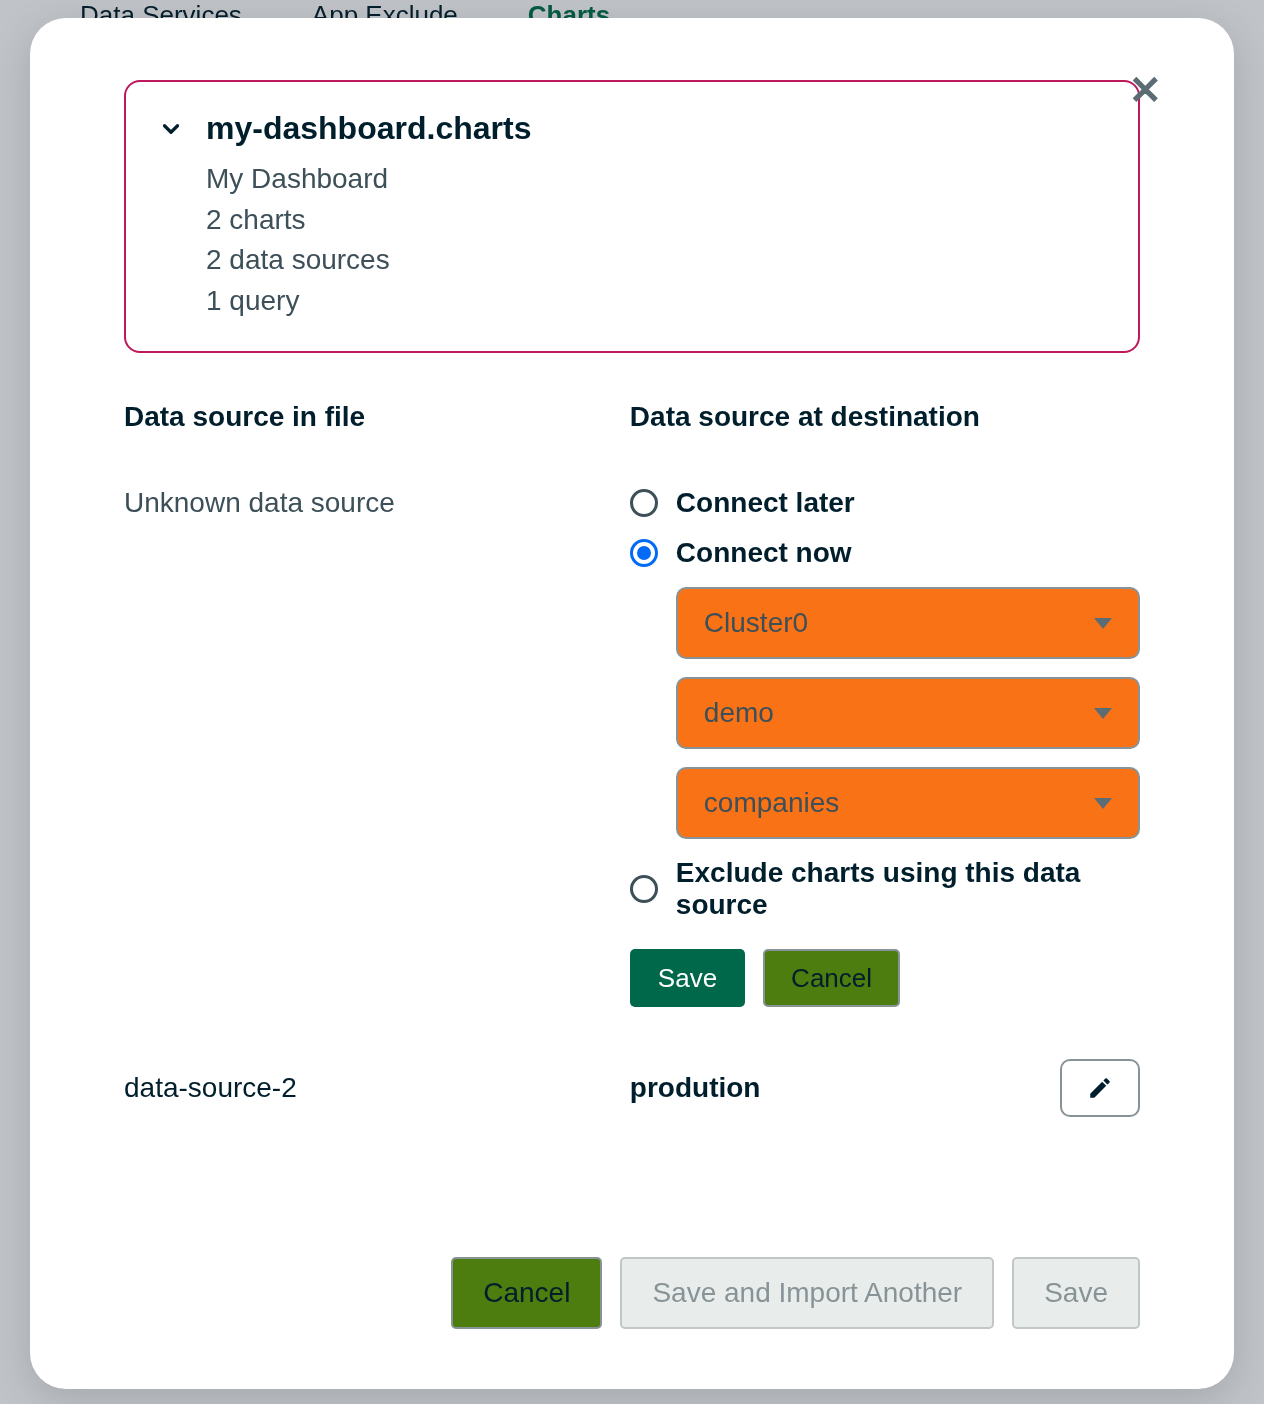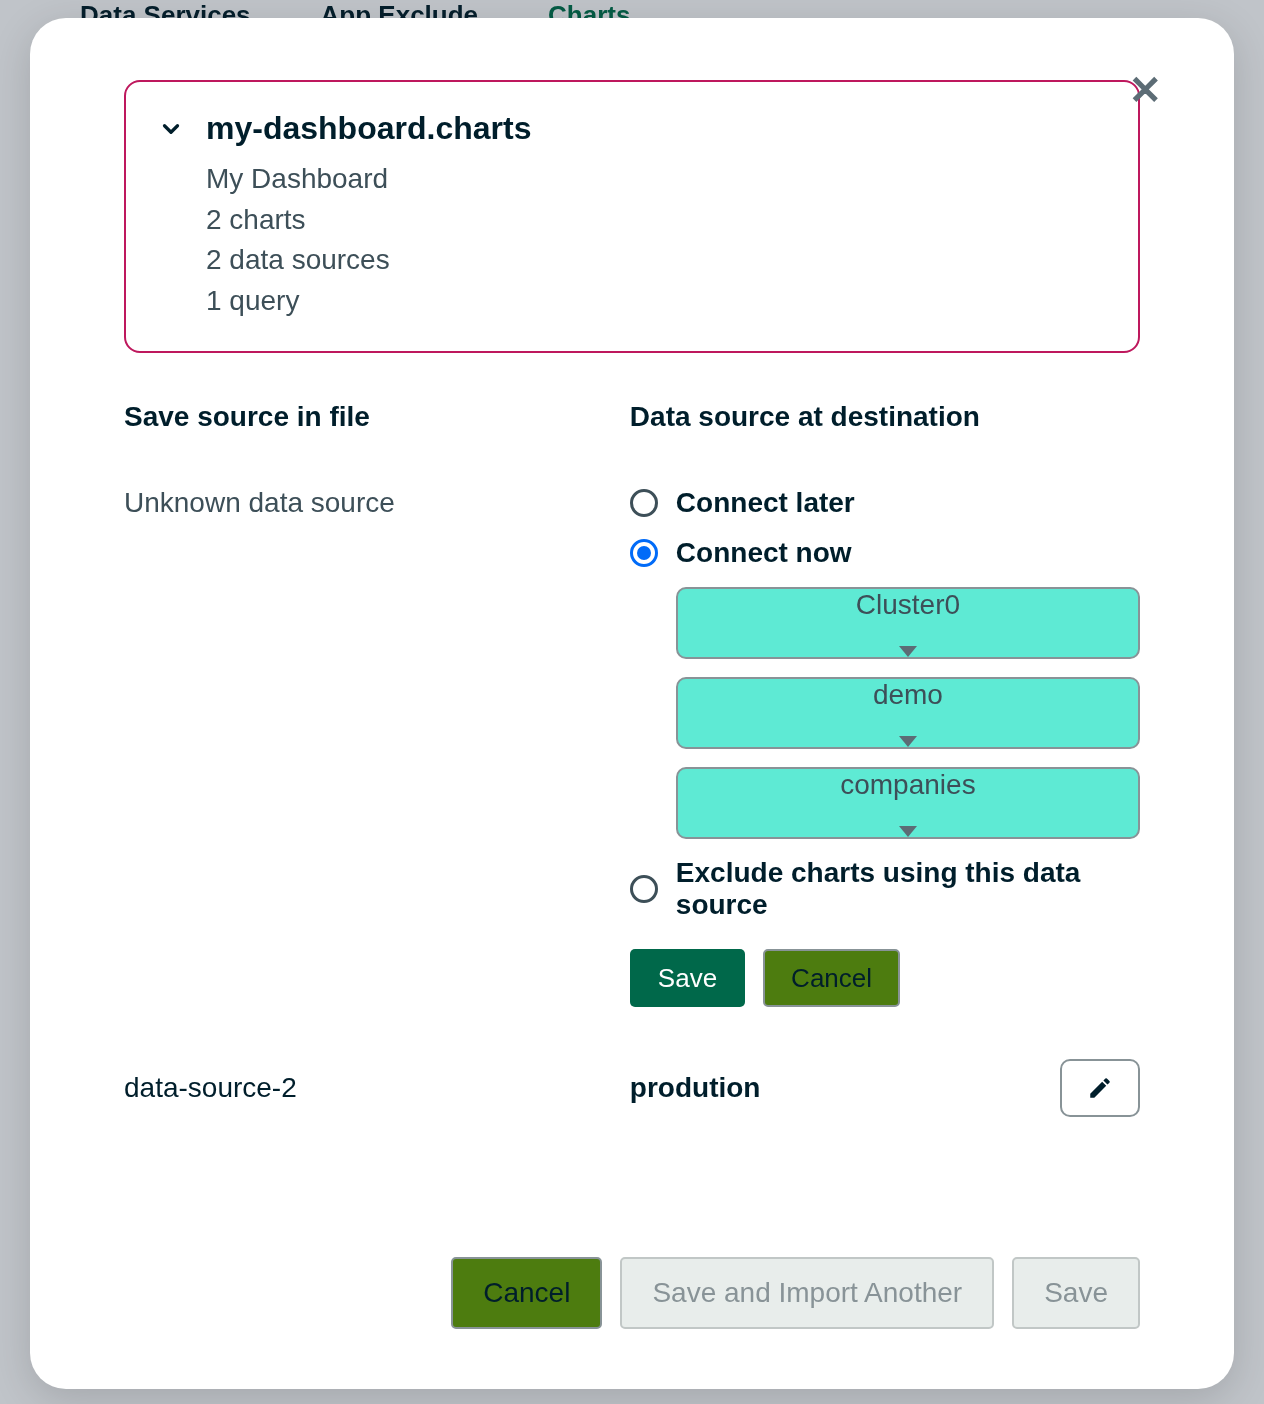"Data Services" .bg-nav .tab { font-weight: bold -> none }
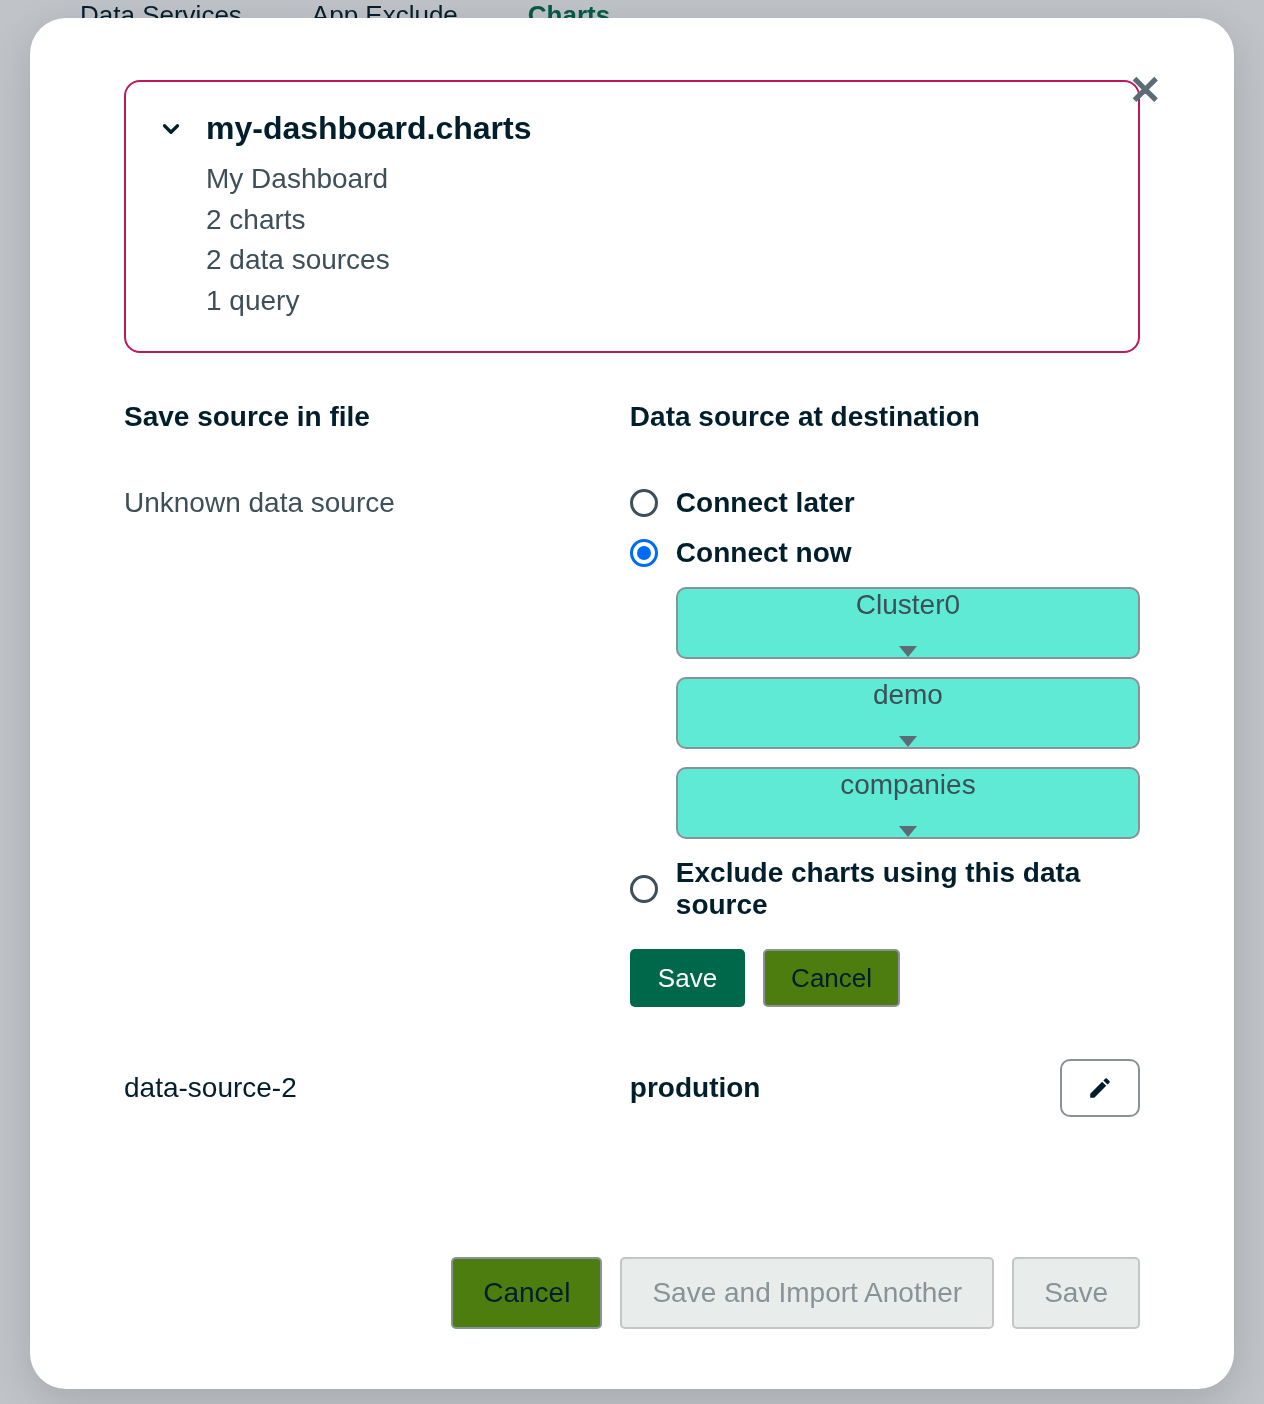"Save source in file" div.col-header { text: Save -> Data }
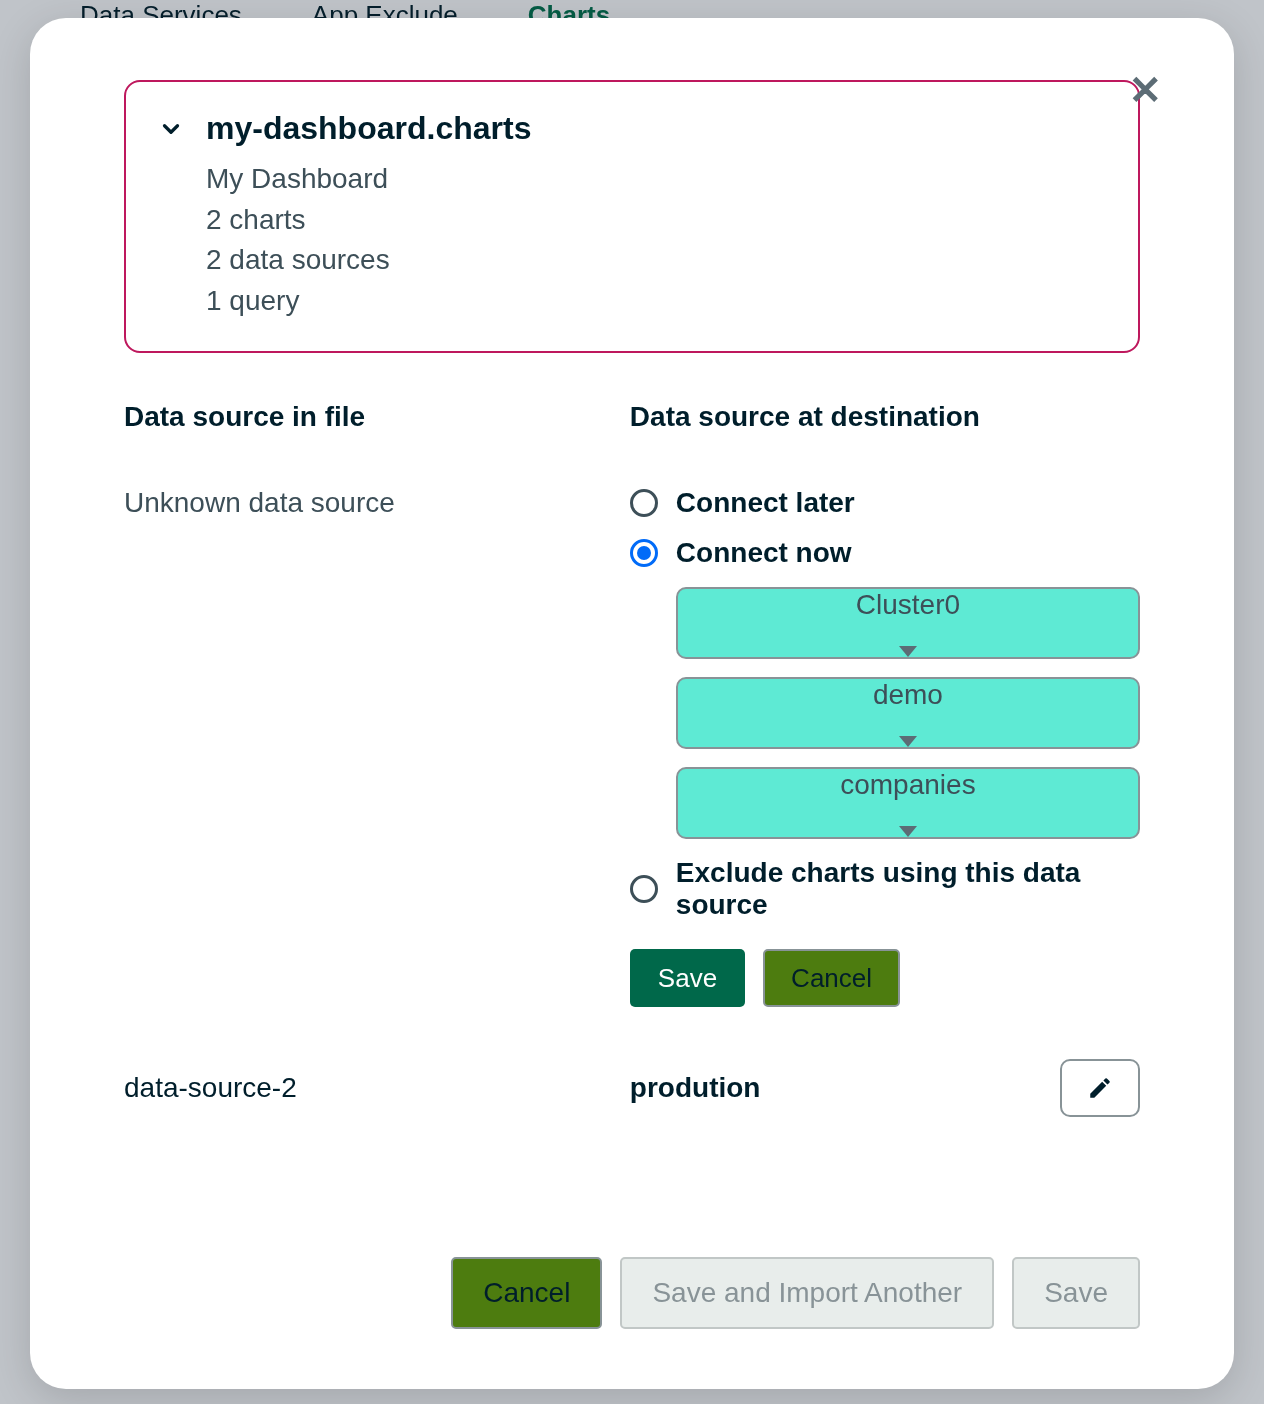"Cluster0" .select { background: #5eead4 -> #f97316; flex-direction: column -> none }
